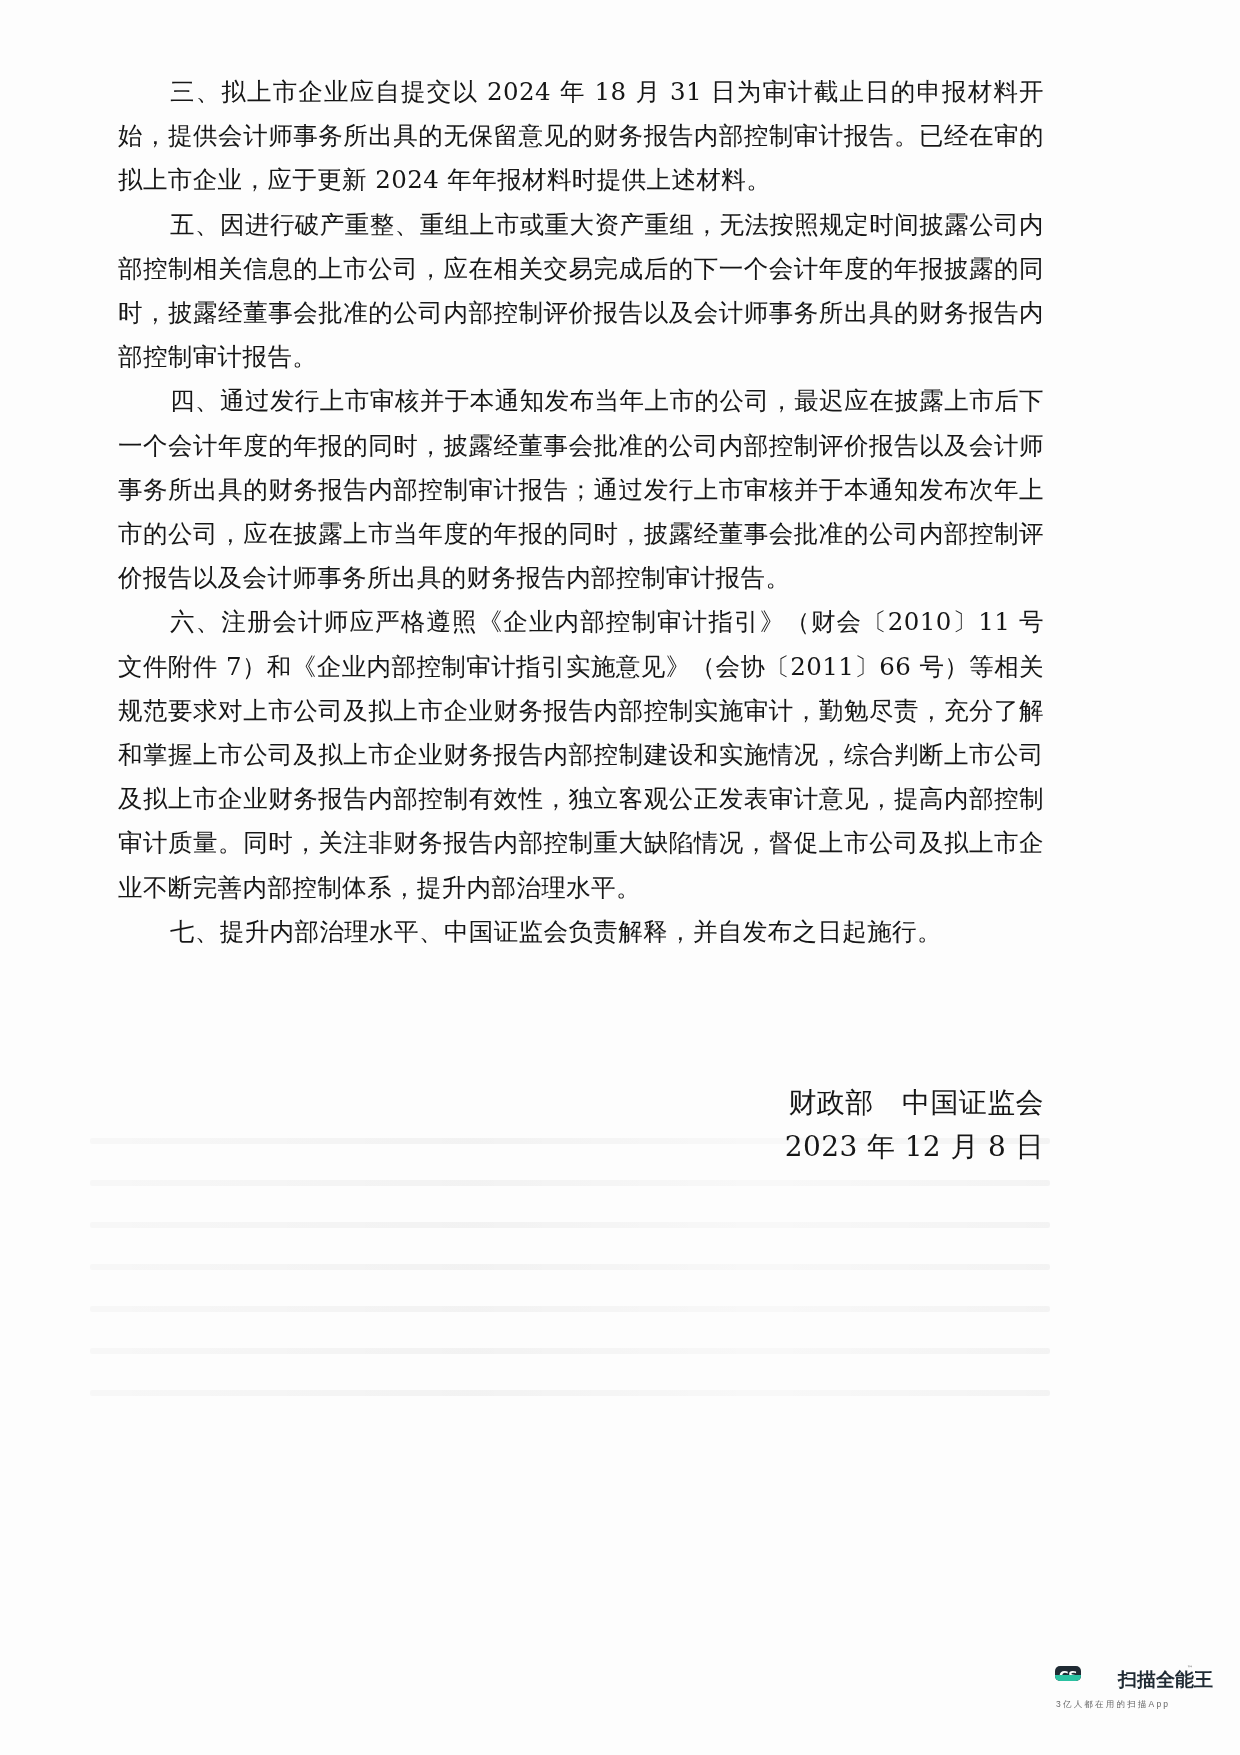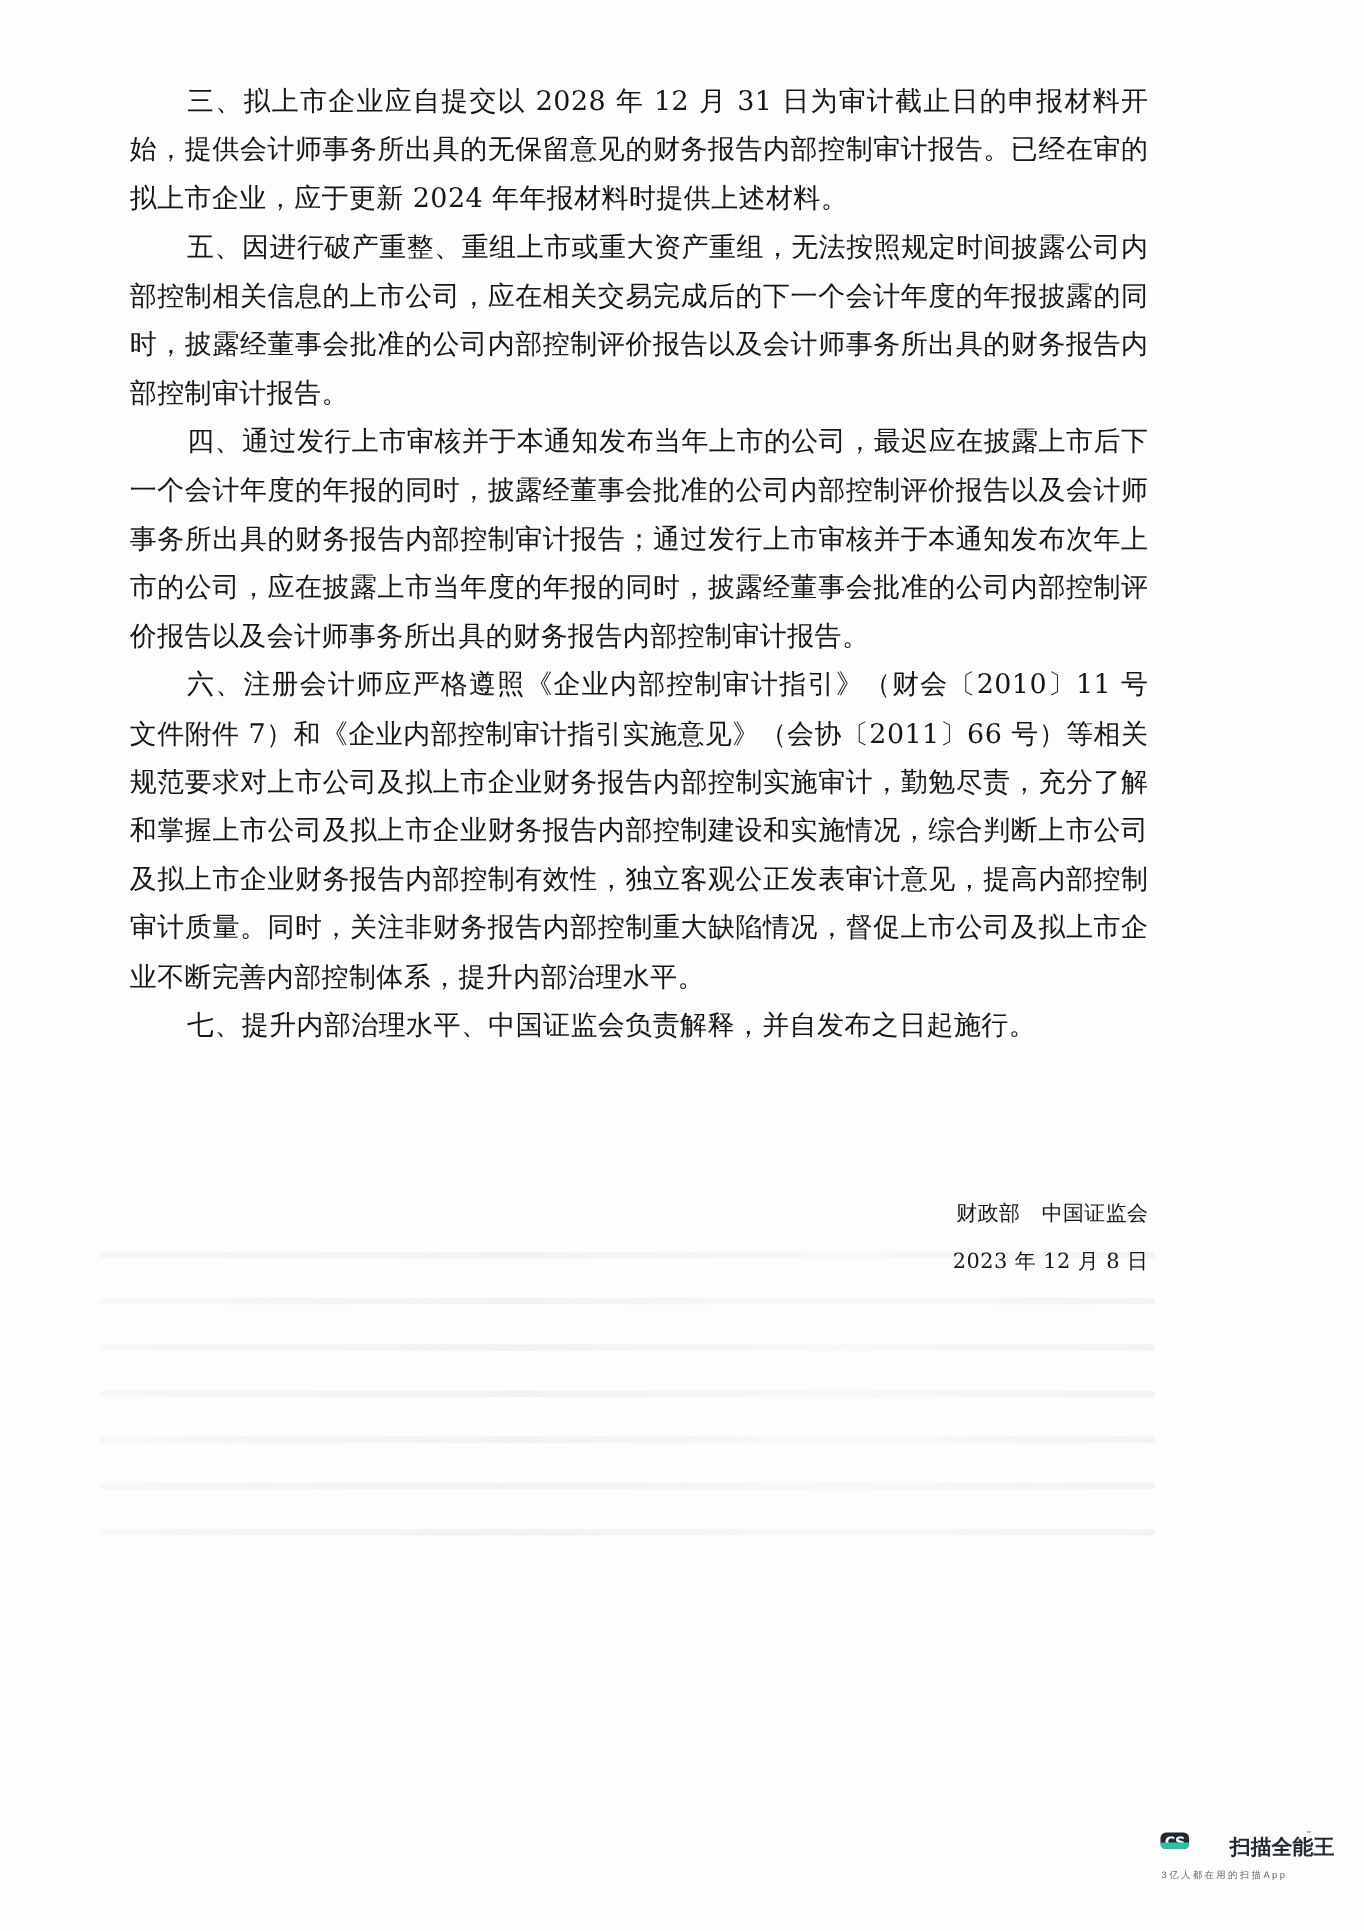"三、拟上市企业应自提交以 2028 年 12 月" p.para { text: 2028 年 12 -> 2024 年 18 }
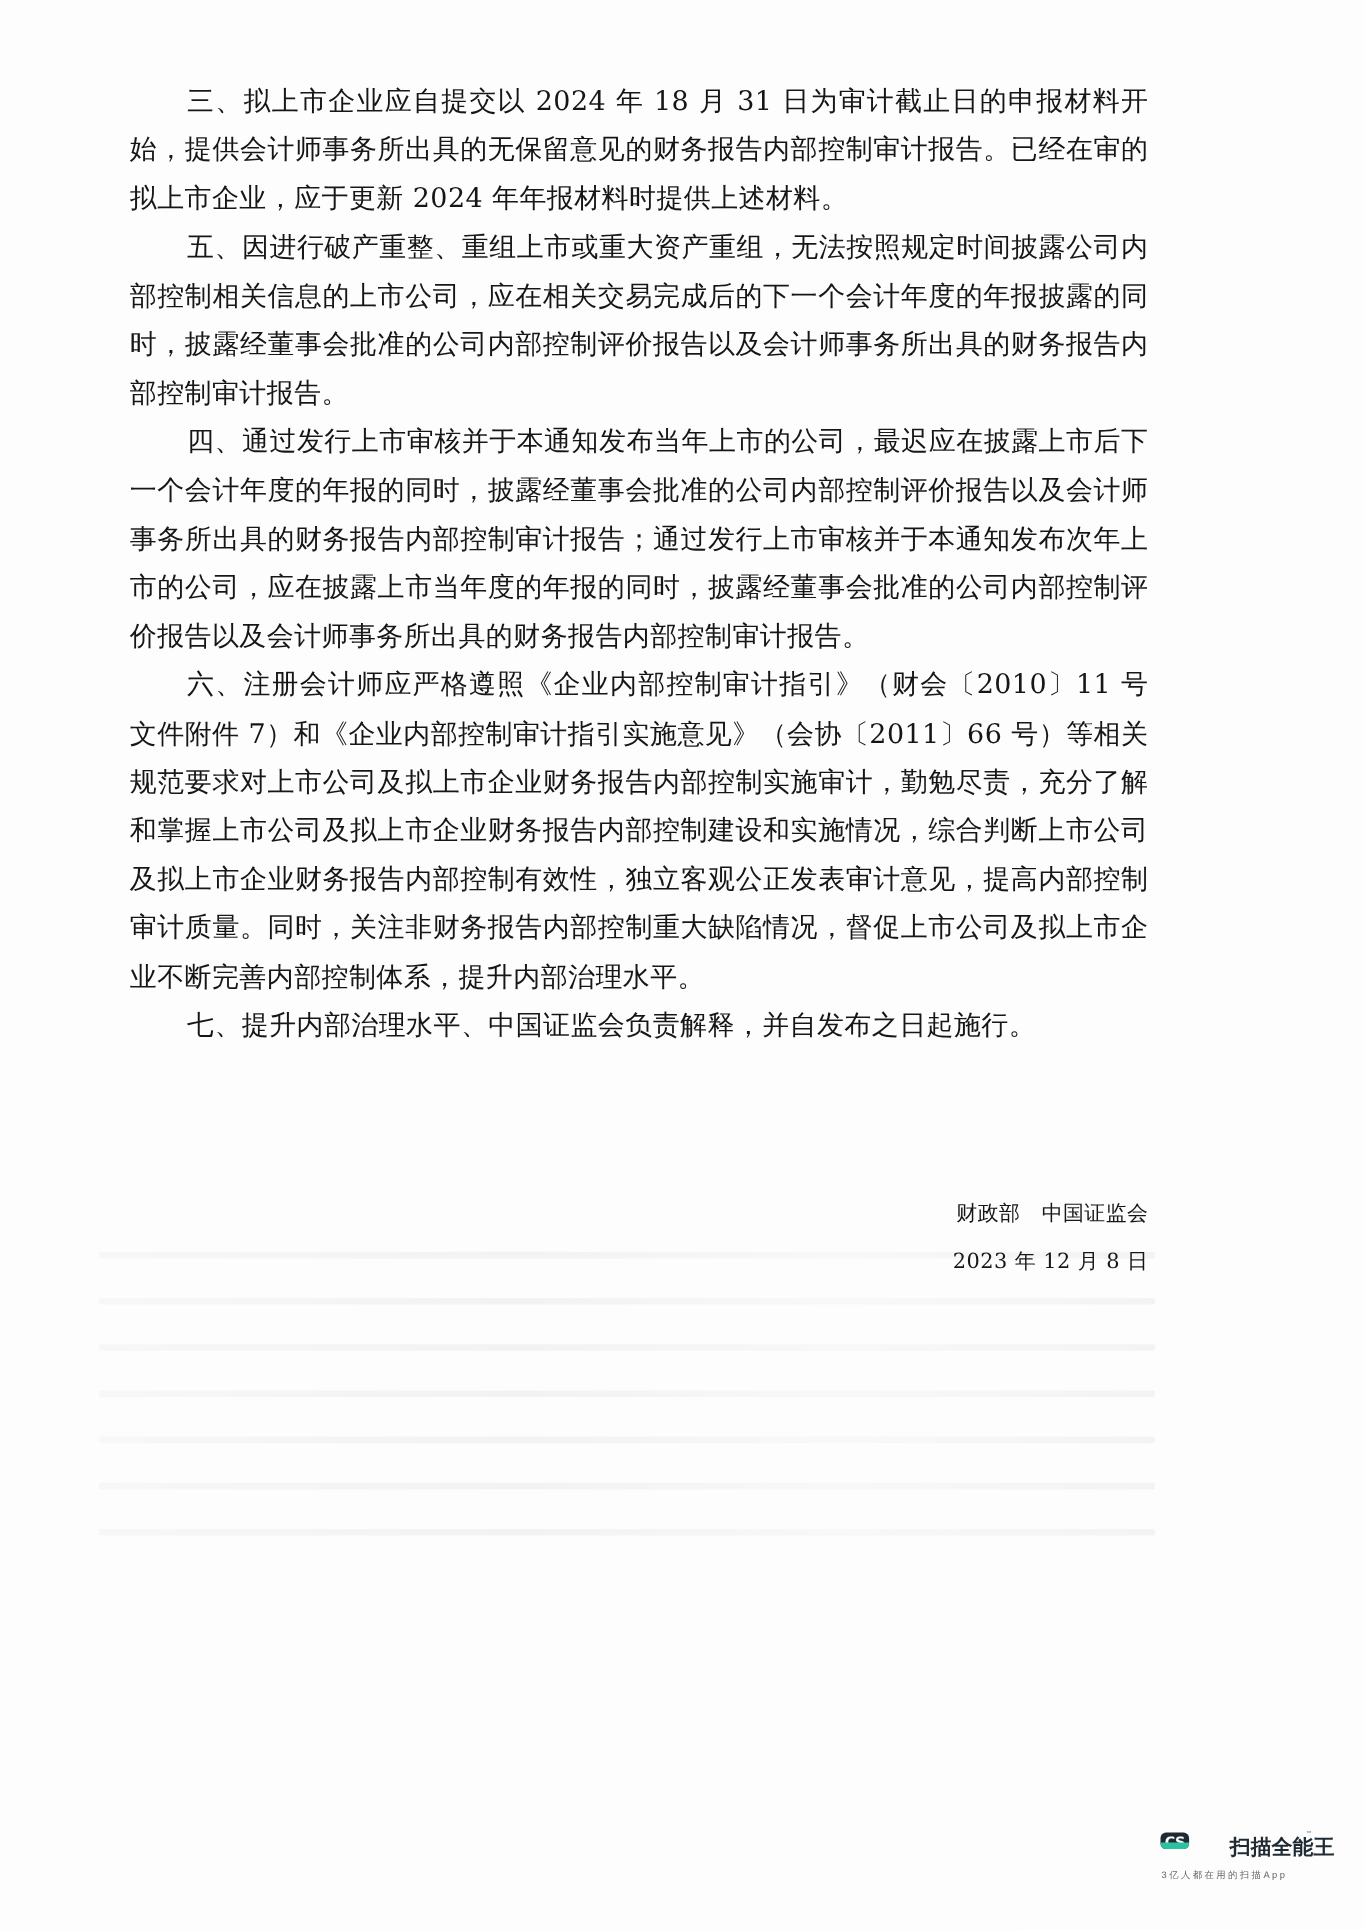"财政部 中国证监会" .sig-line { font-size: 19px -> 28px }
